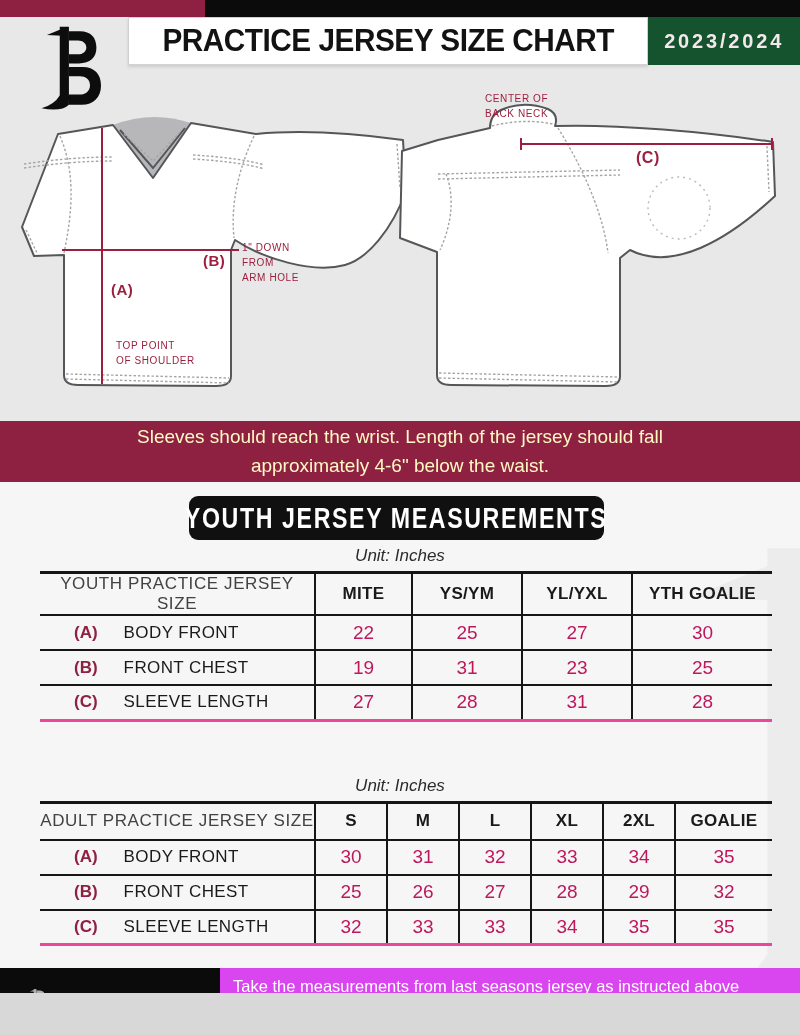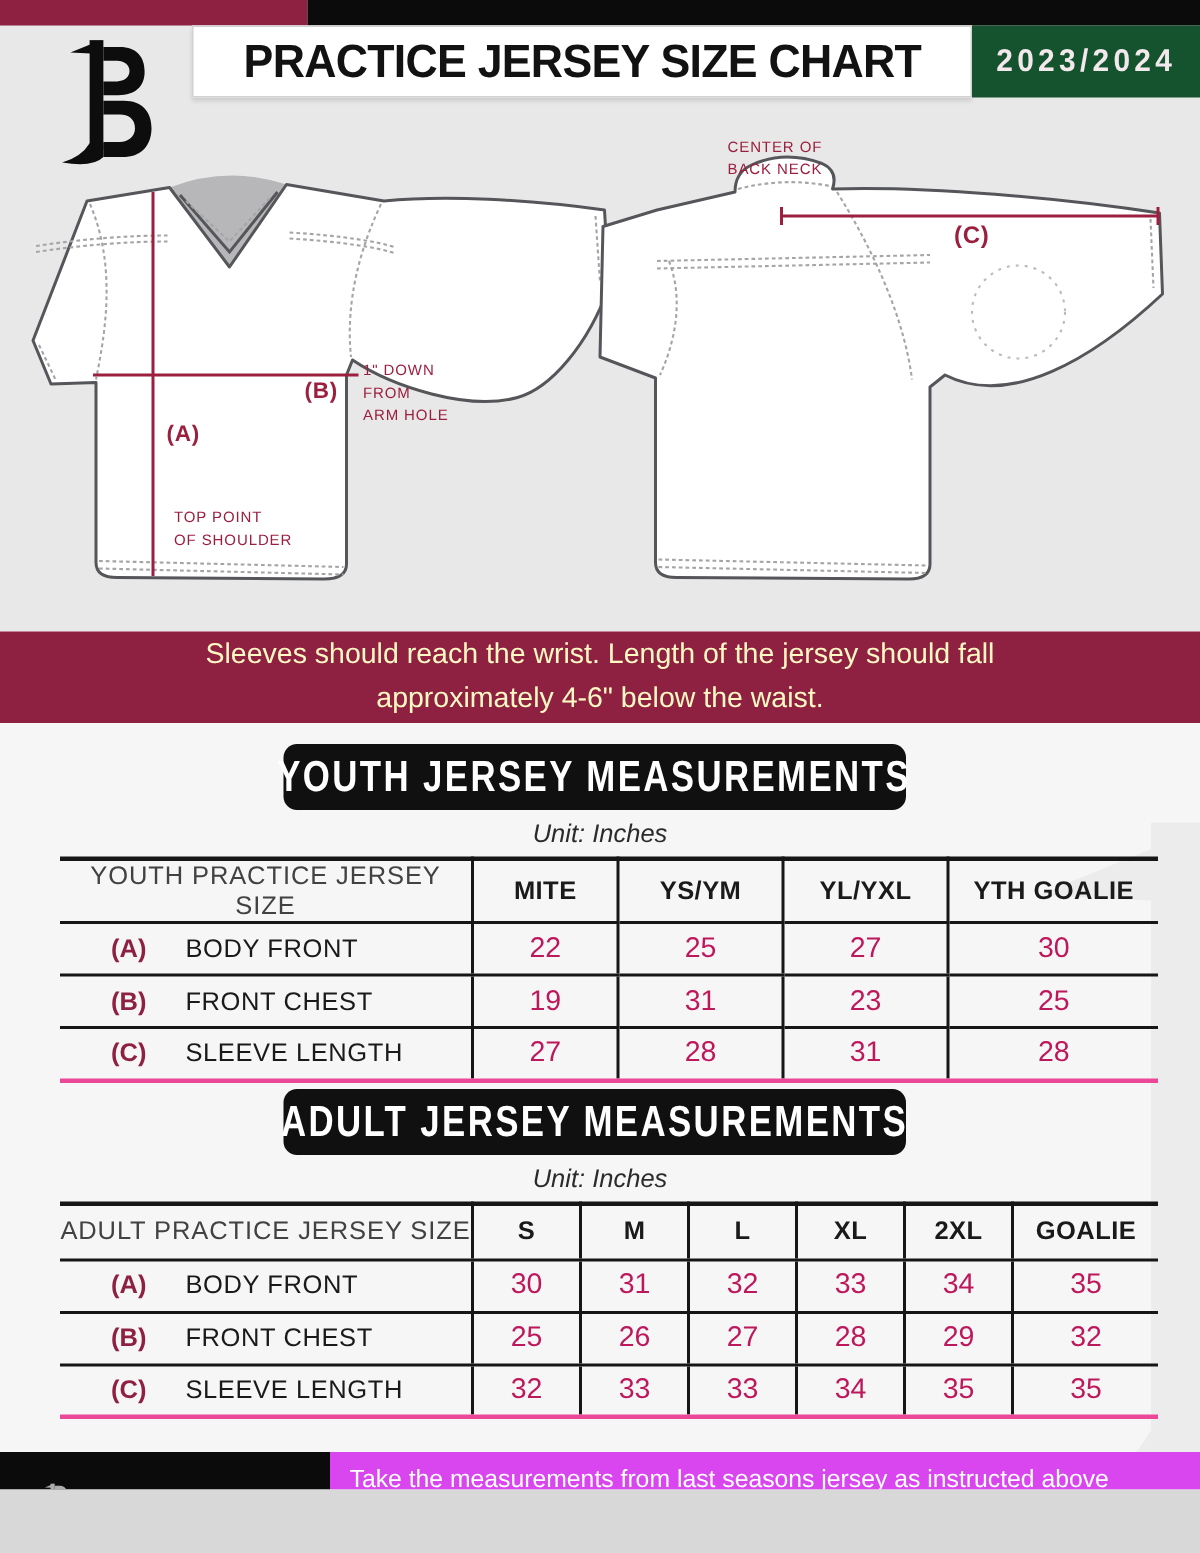"ADULT JERSEY MEASUREMENTS" div.pill { html: <div> <span>ADULT JERSEY MEASUREMENTS</span> </div> -> none }
